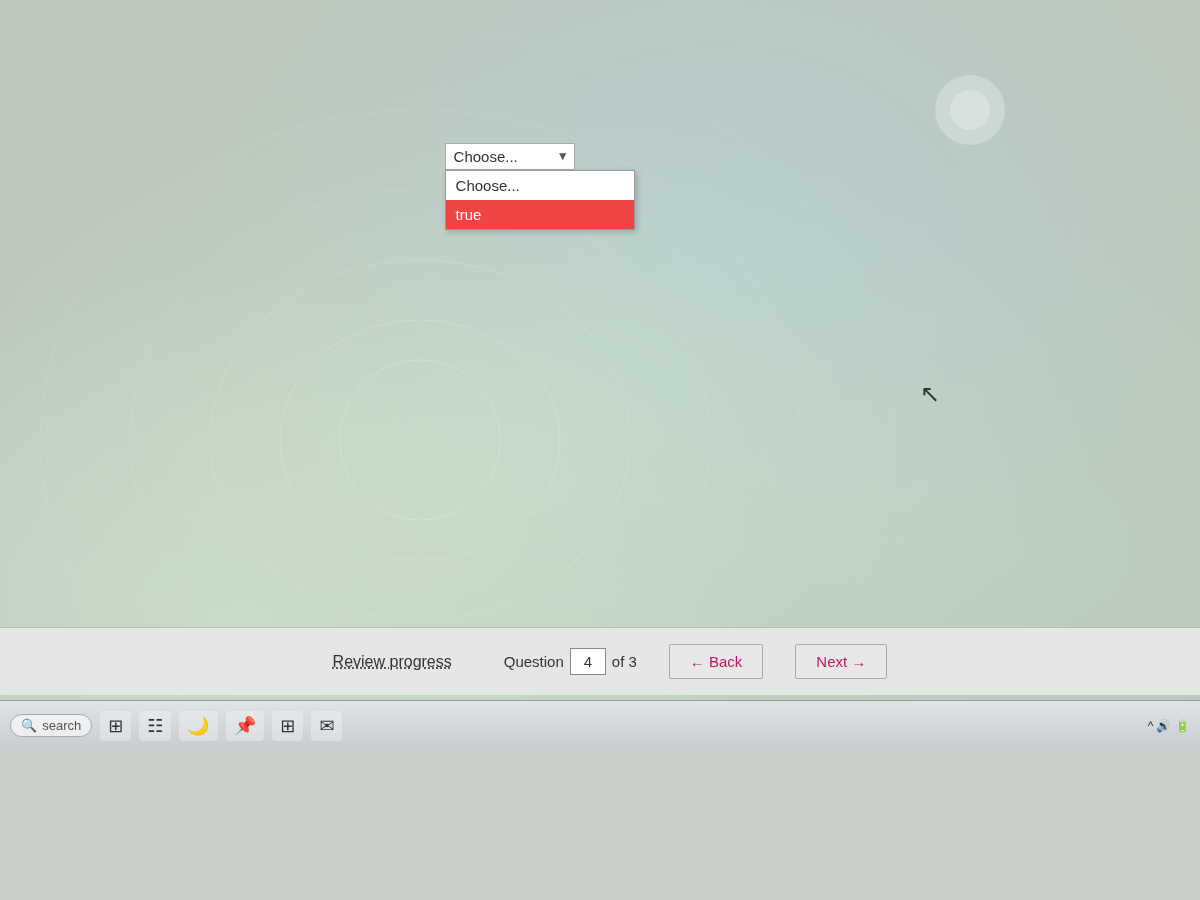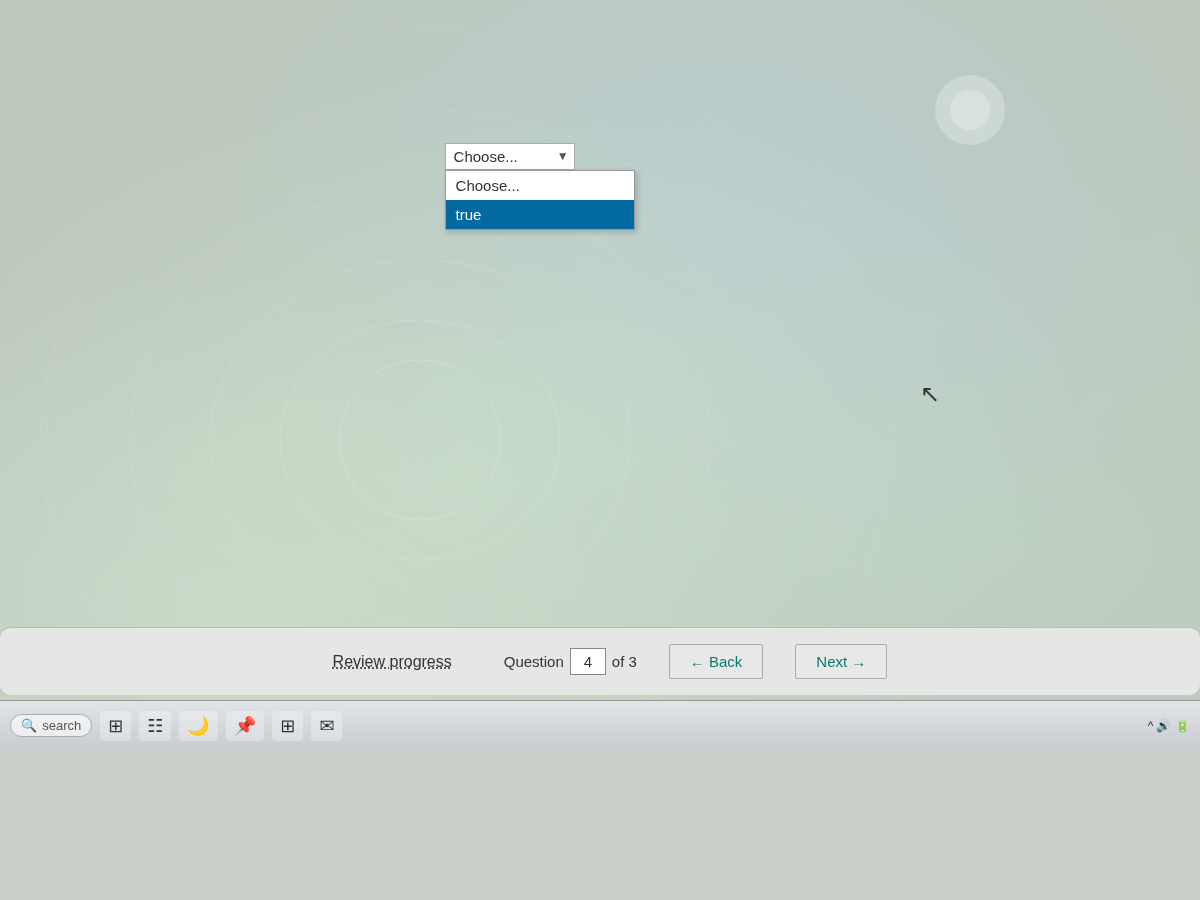"true" .dropdown-item.selected-item { background: #0369a1 -> #ef4444 }
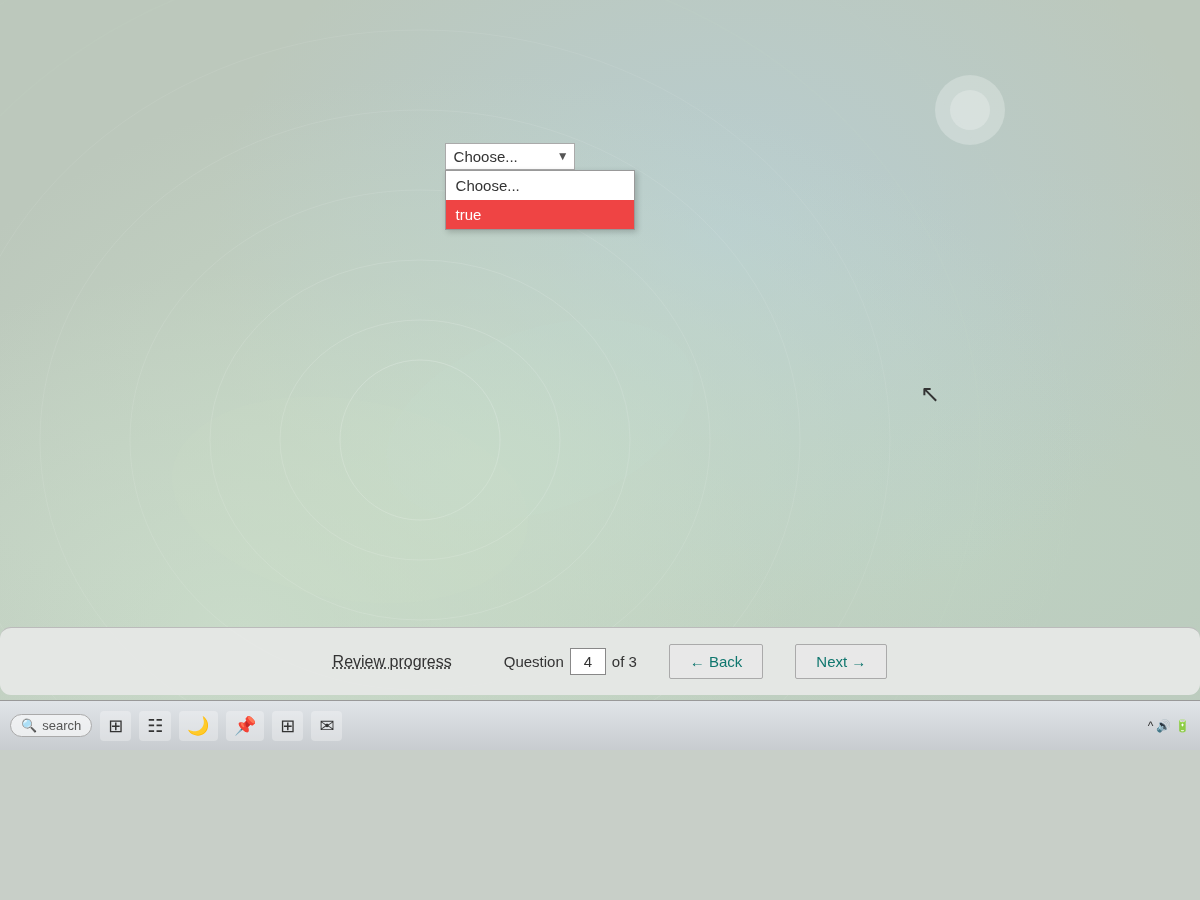"Review progress" .bottom-toolbar { border-radius: 11px -> none }
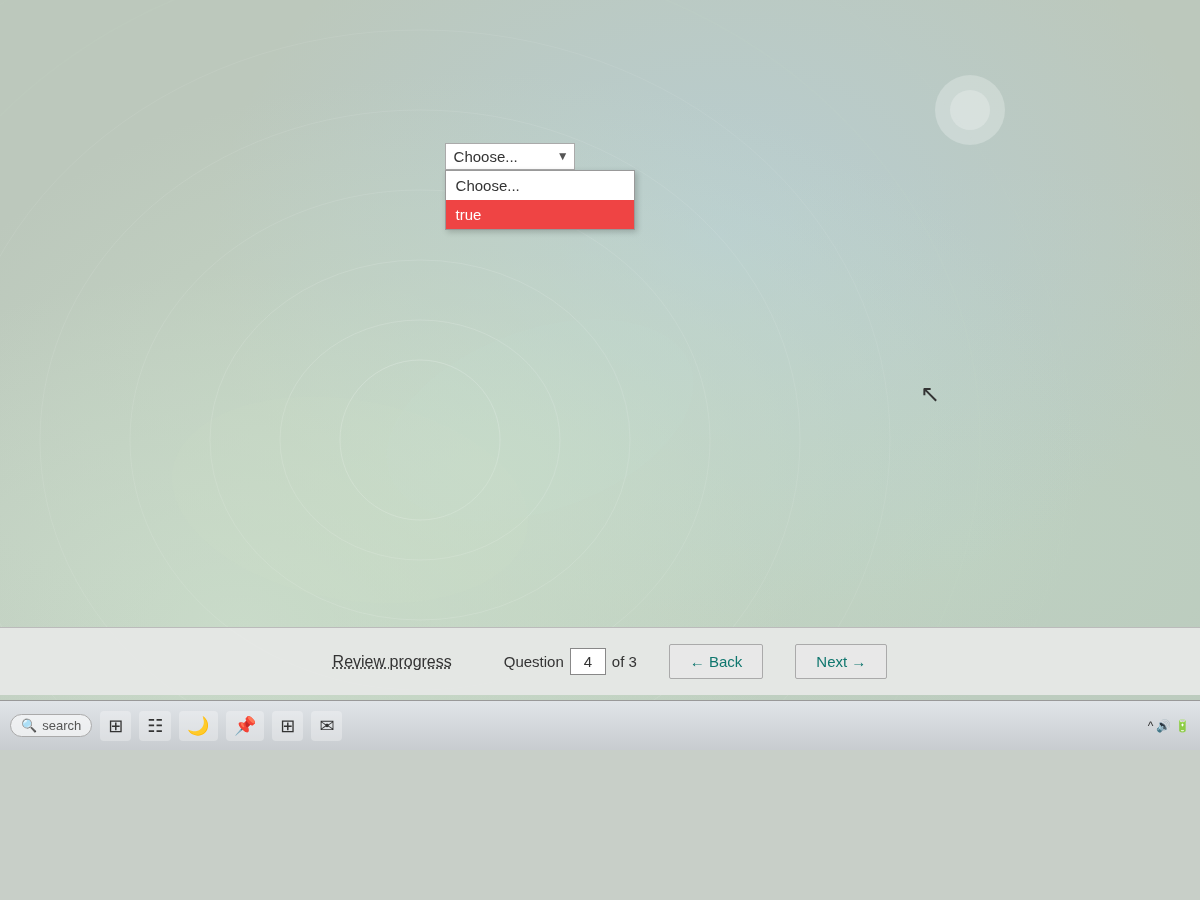"← Back" .nav-btn { color: #0f766e -> #be185d }
